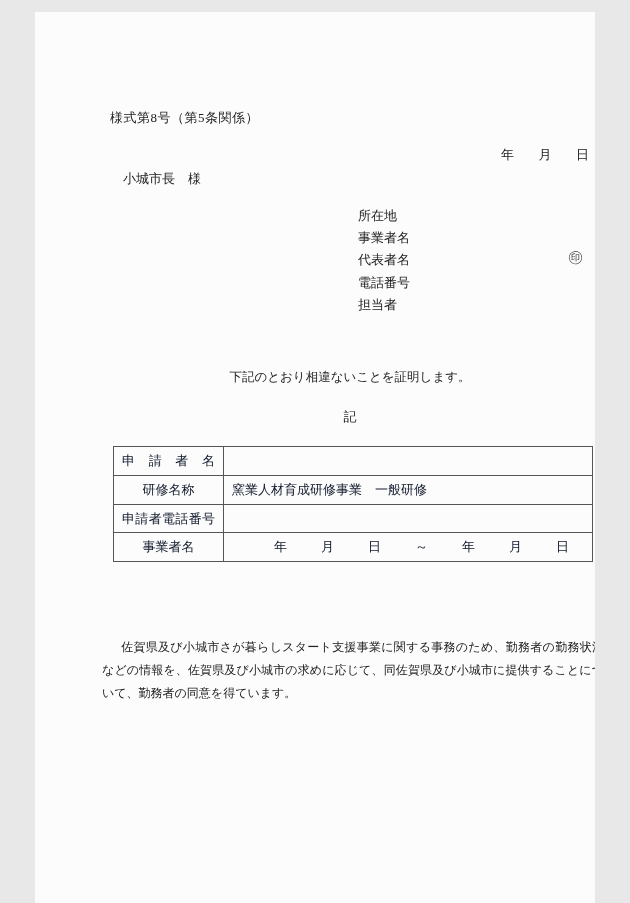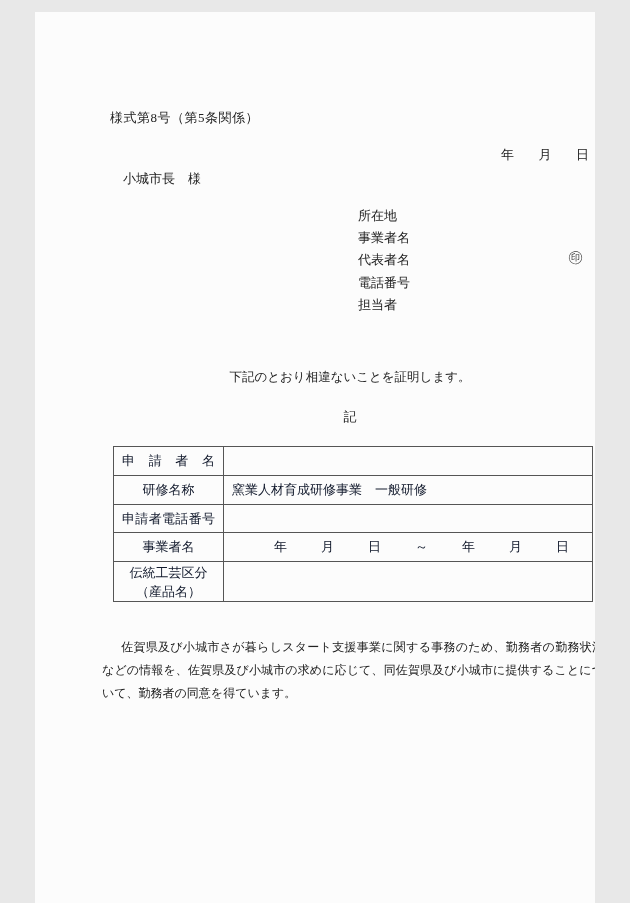"伝統工芸区分" tr.r { html: <tr> <td> <div>伝統工芸区分</div> <div>（産品名）</div> </td> <td></td> </tr> -> none }
